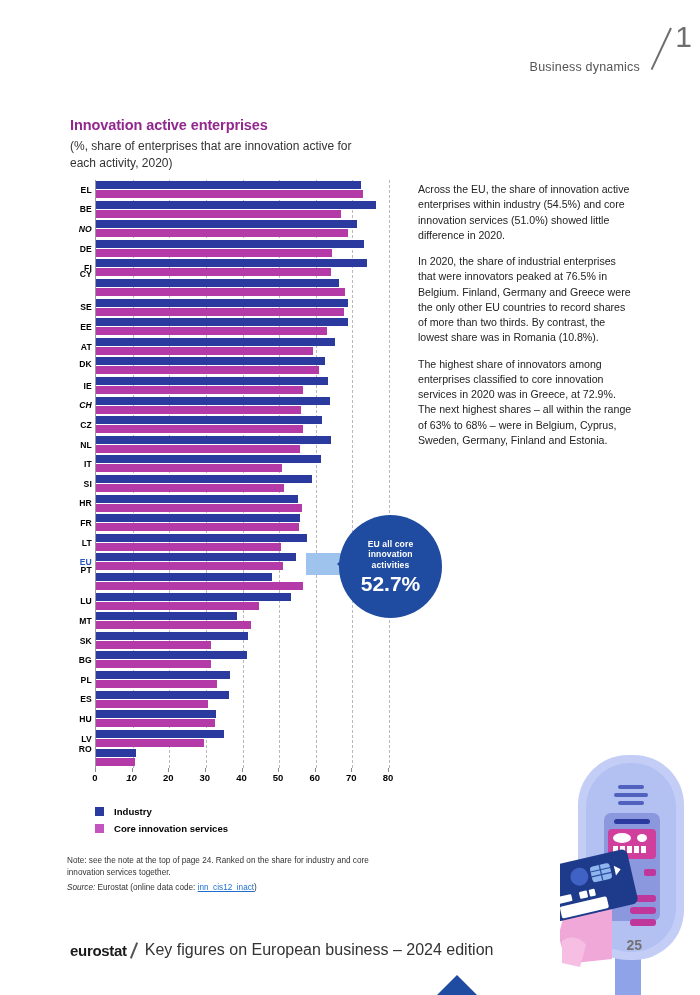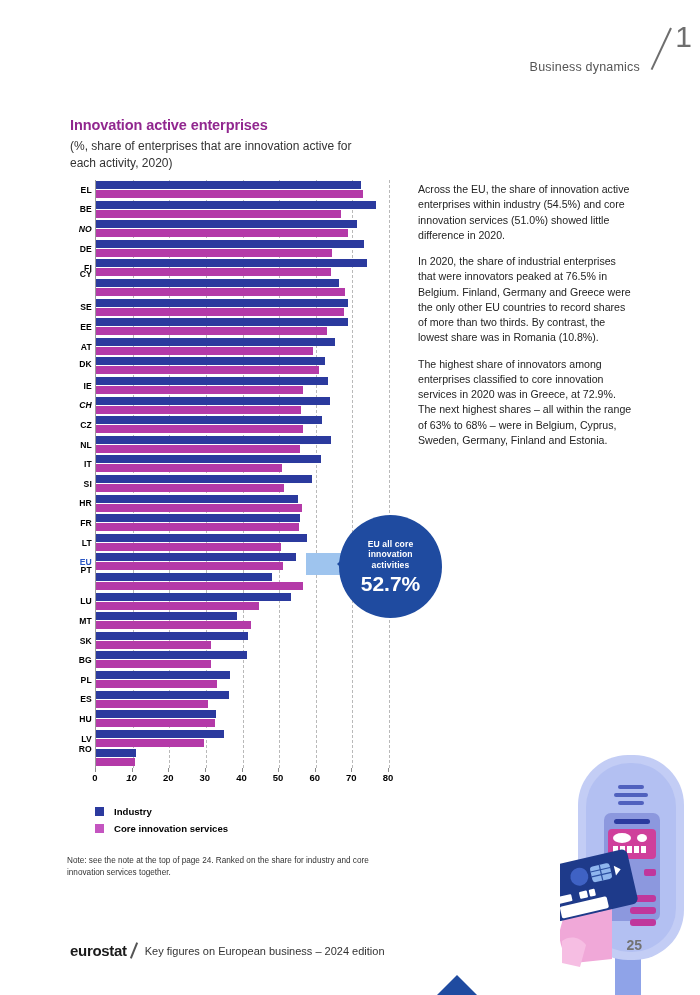"Source: Eurostat (online data code:" div.src-line { html: none -> <div> <span>Source:</span> <span>Eurostat (online data code:</span> <a>inn_cis12_inact</a><span>)</span> </div> }
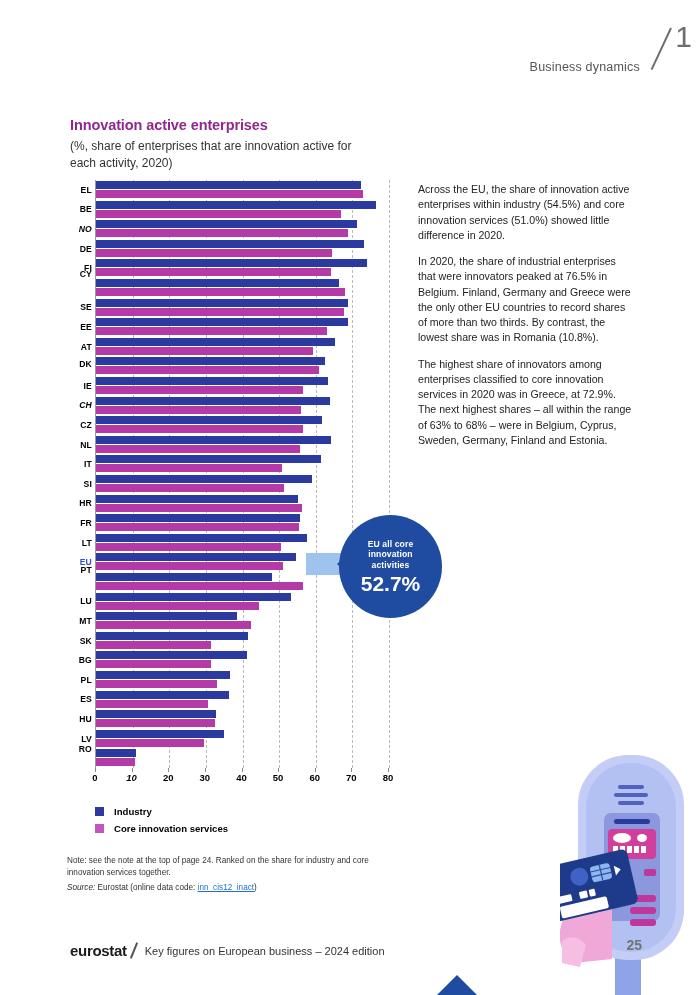"Key figures on European business" .footer-text { font-size: 11px -> 16px }
